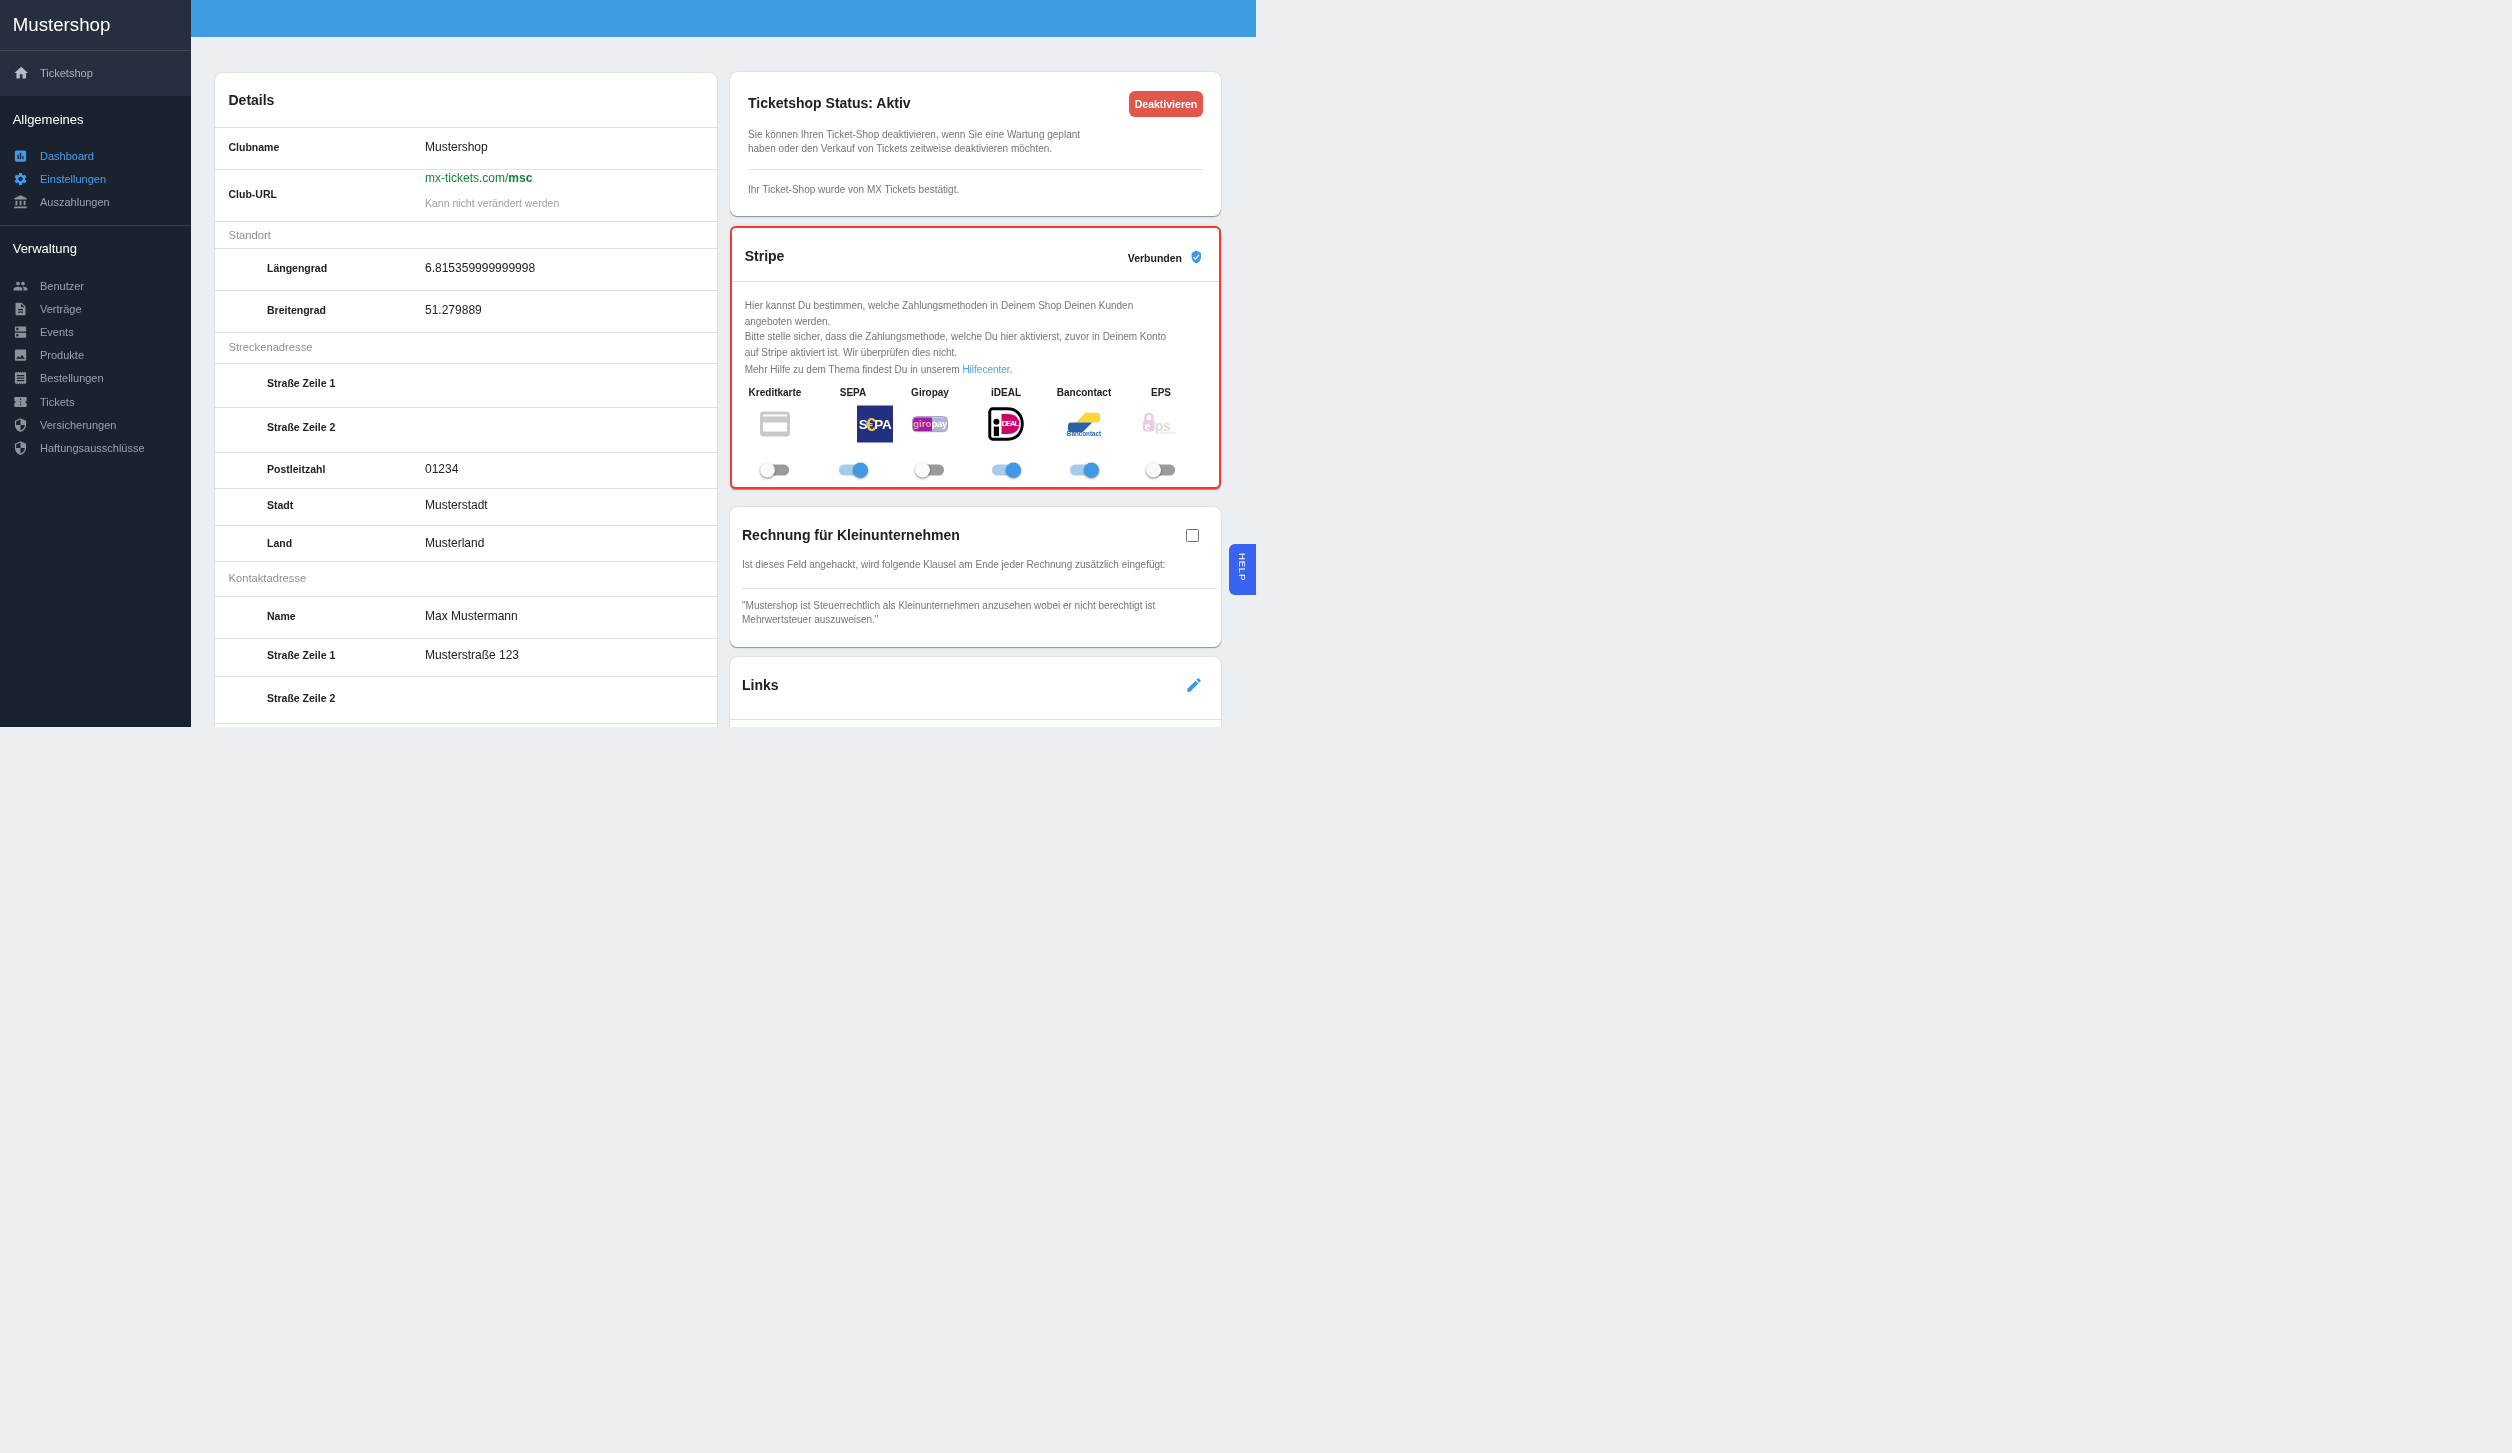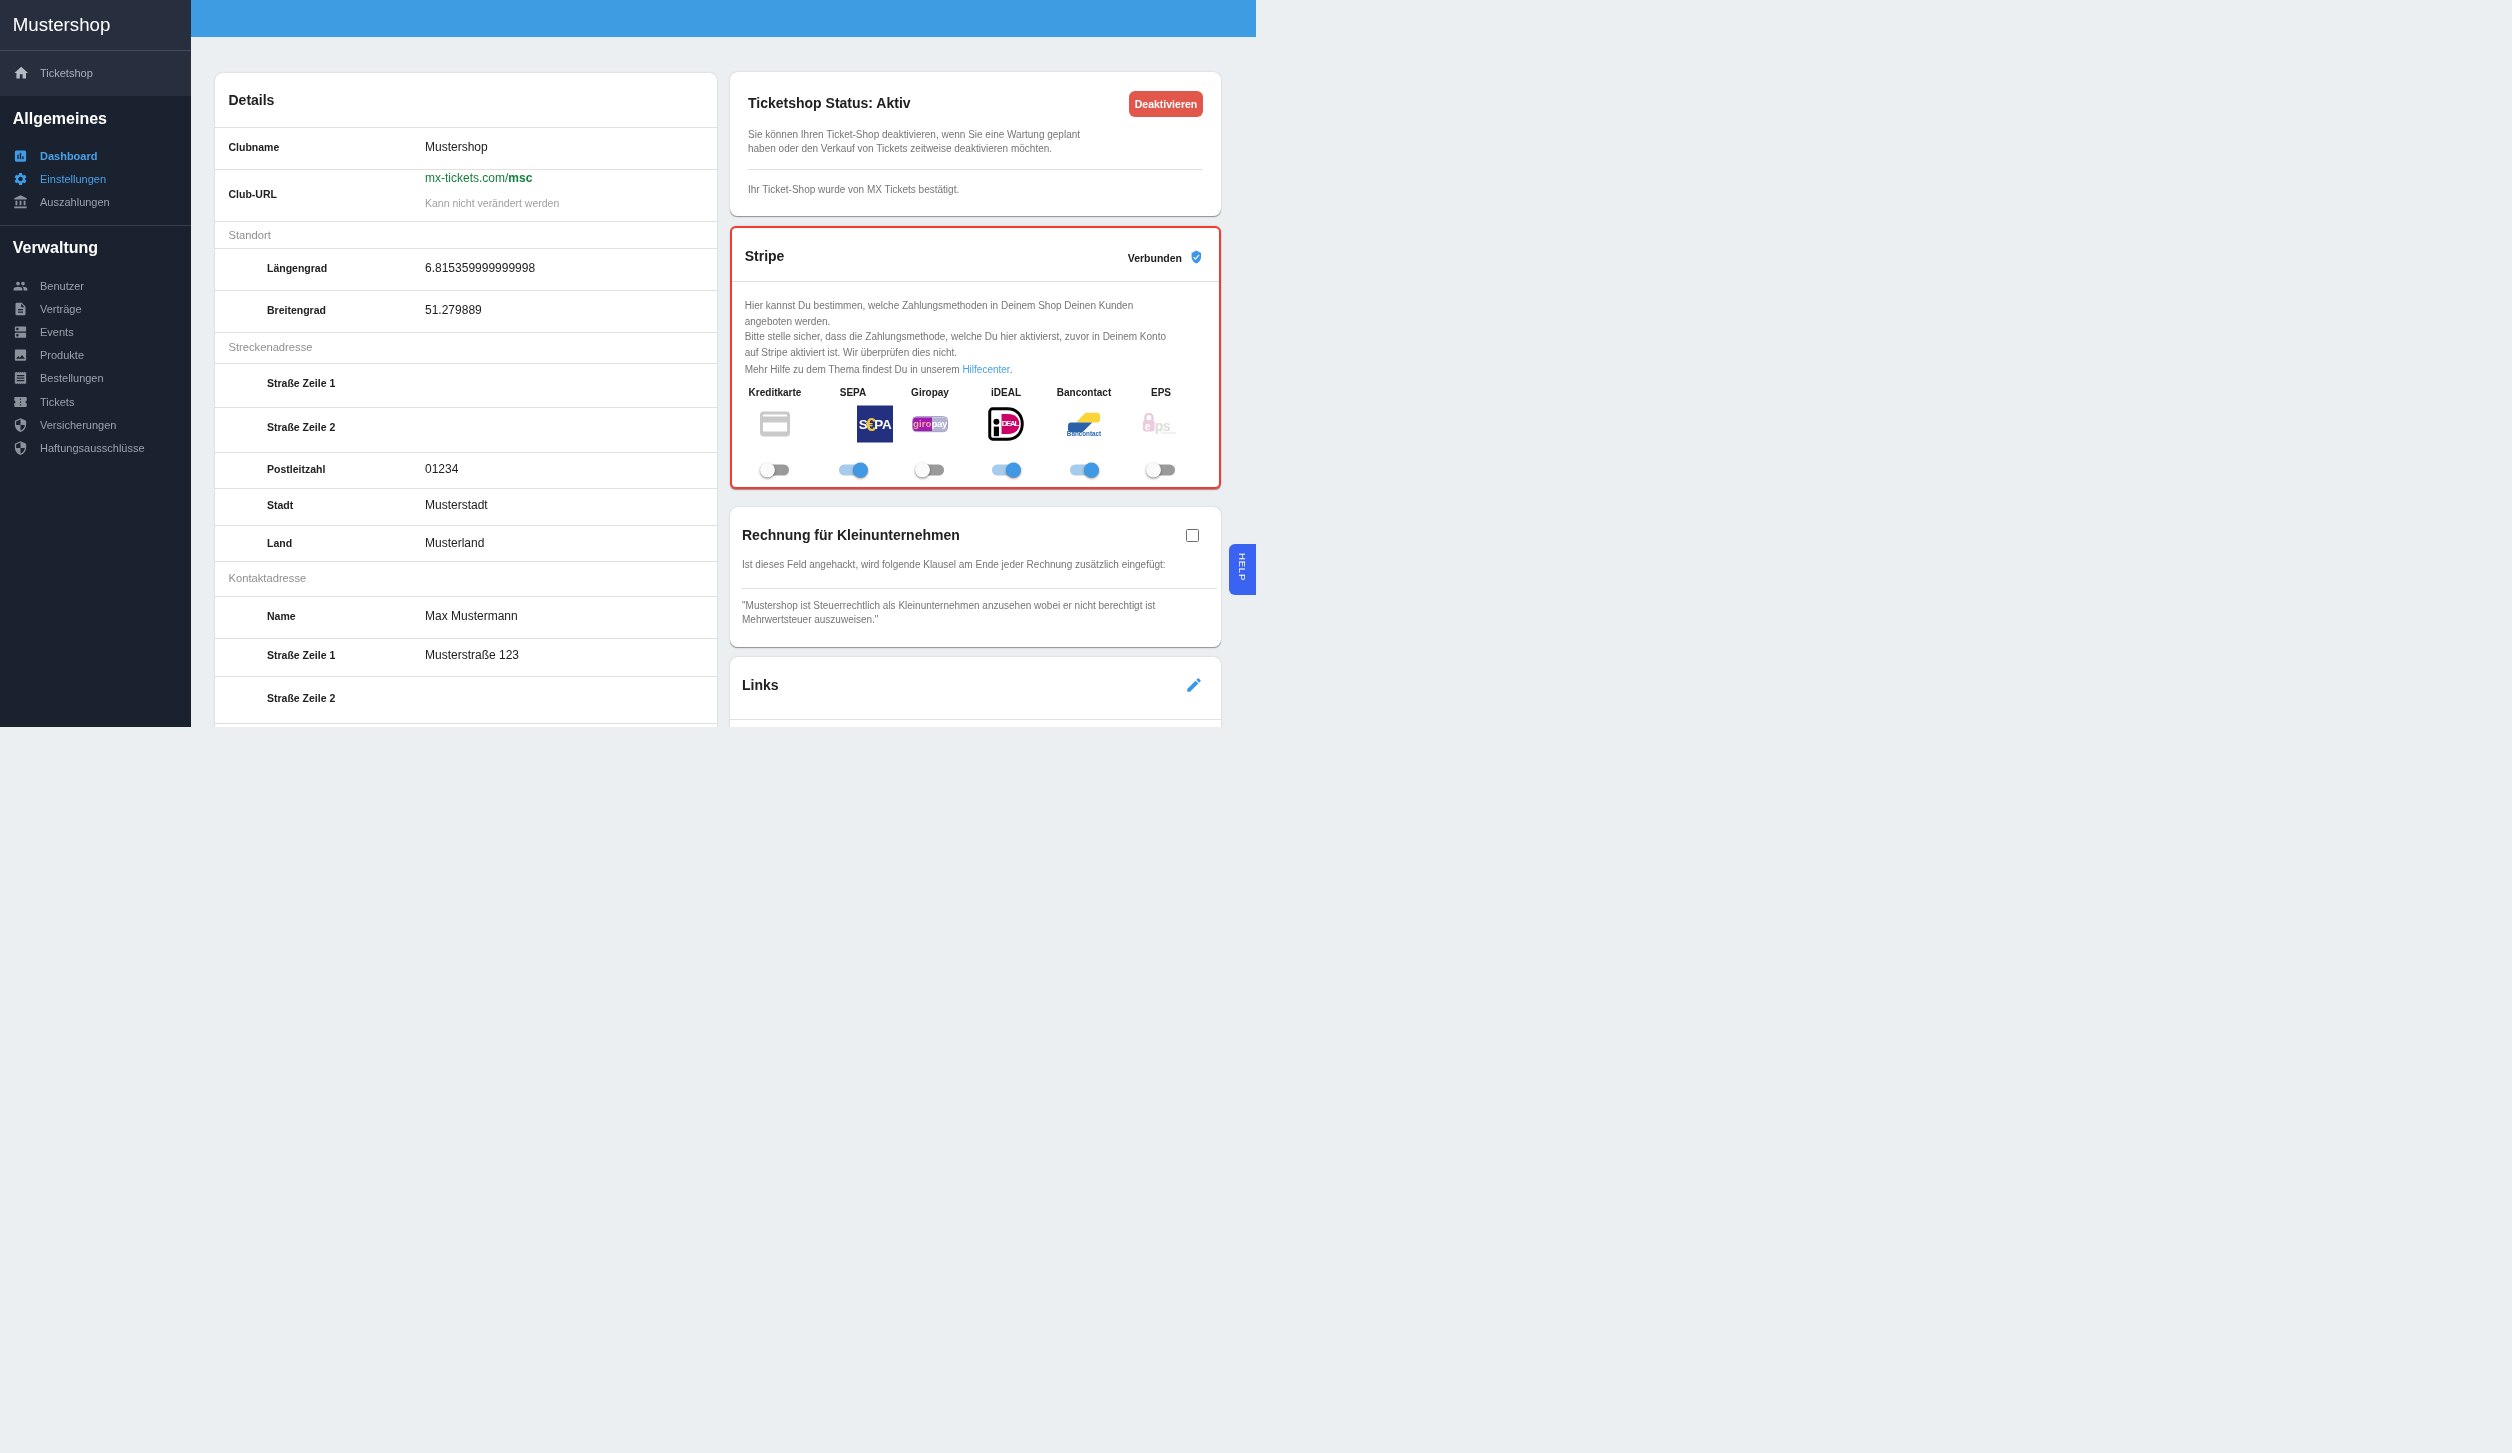"Allgemeines" .shead { font-size: 16px -> 13px; font-weight: bold -> normal }
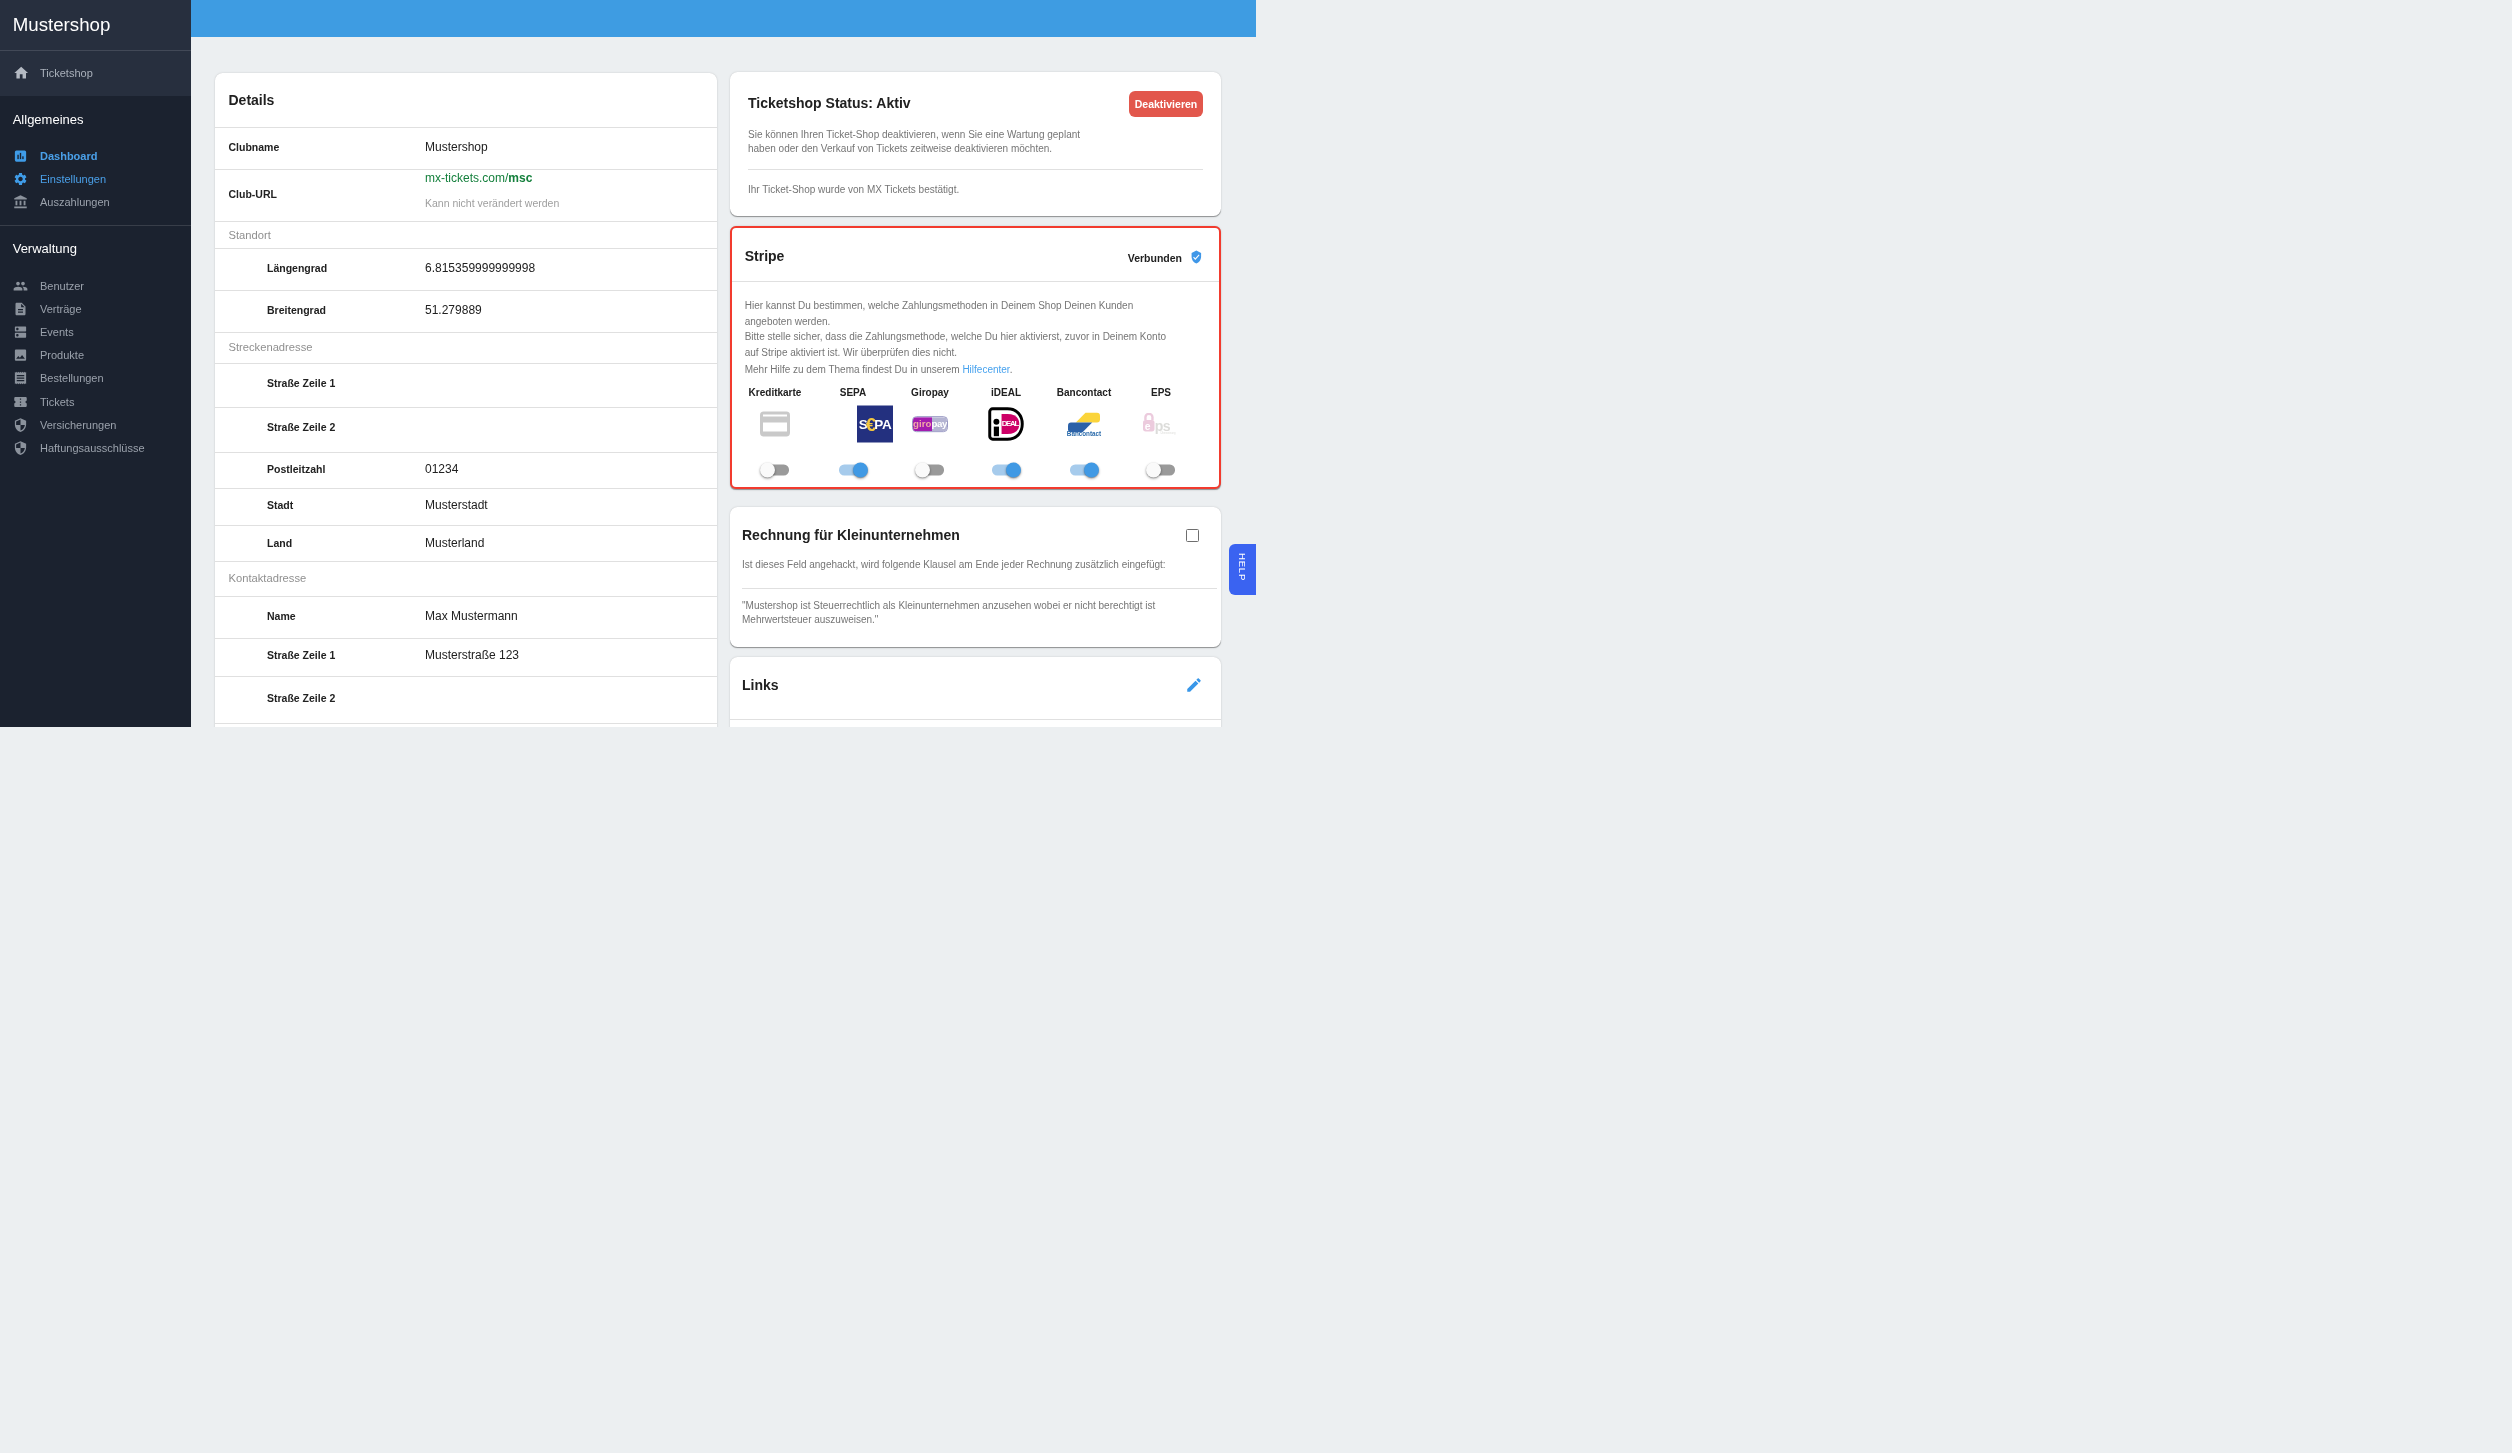"Dashboard" div.mitem { font-weight: bold -> none }
